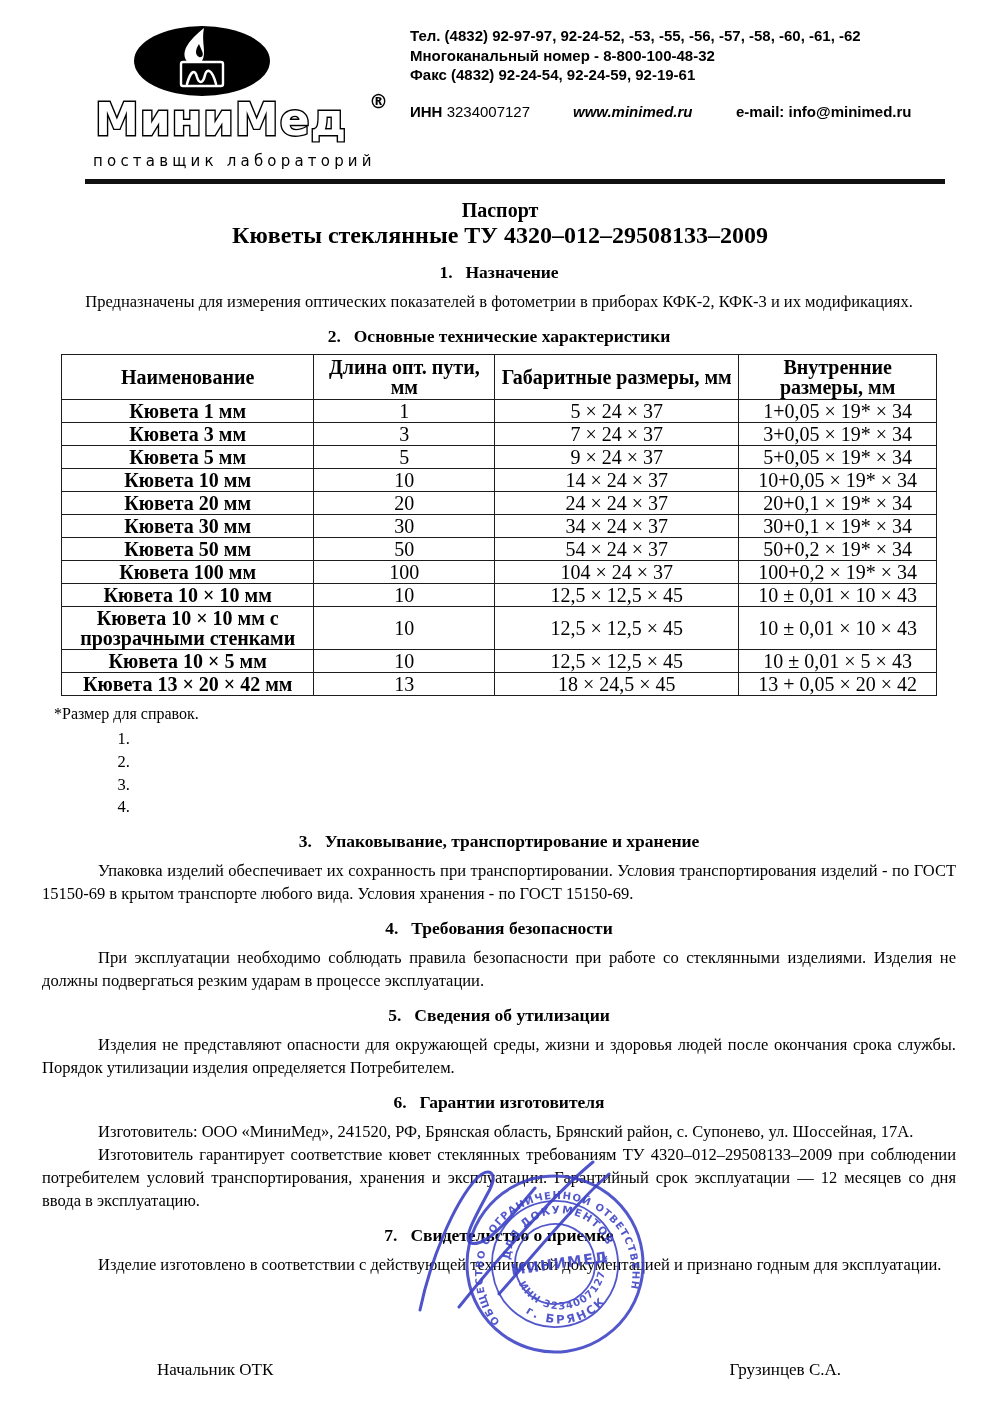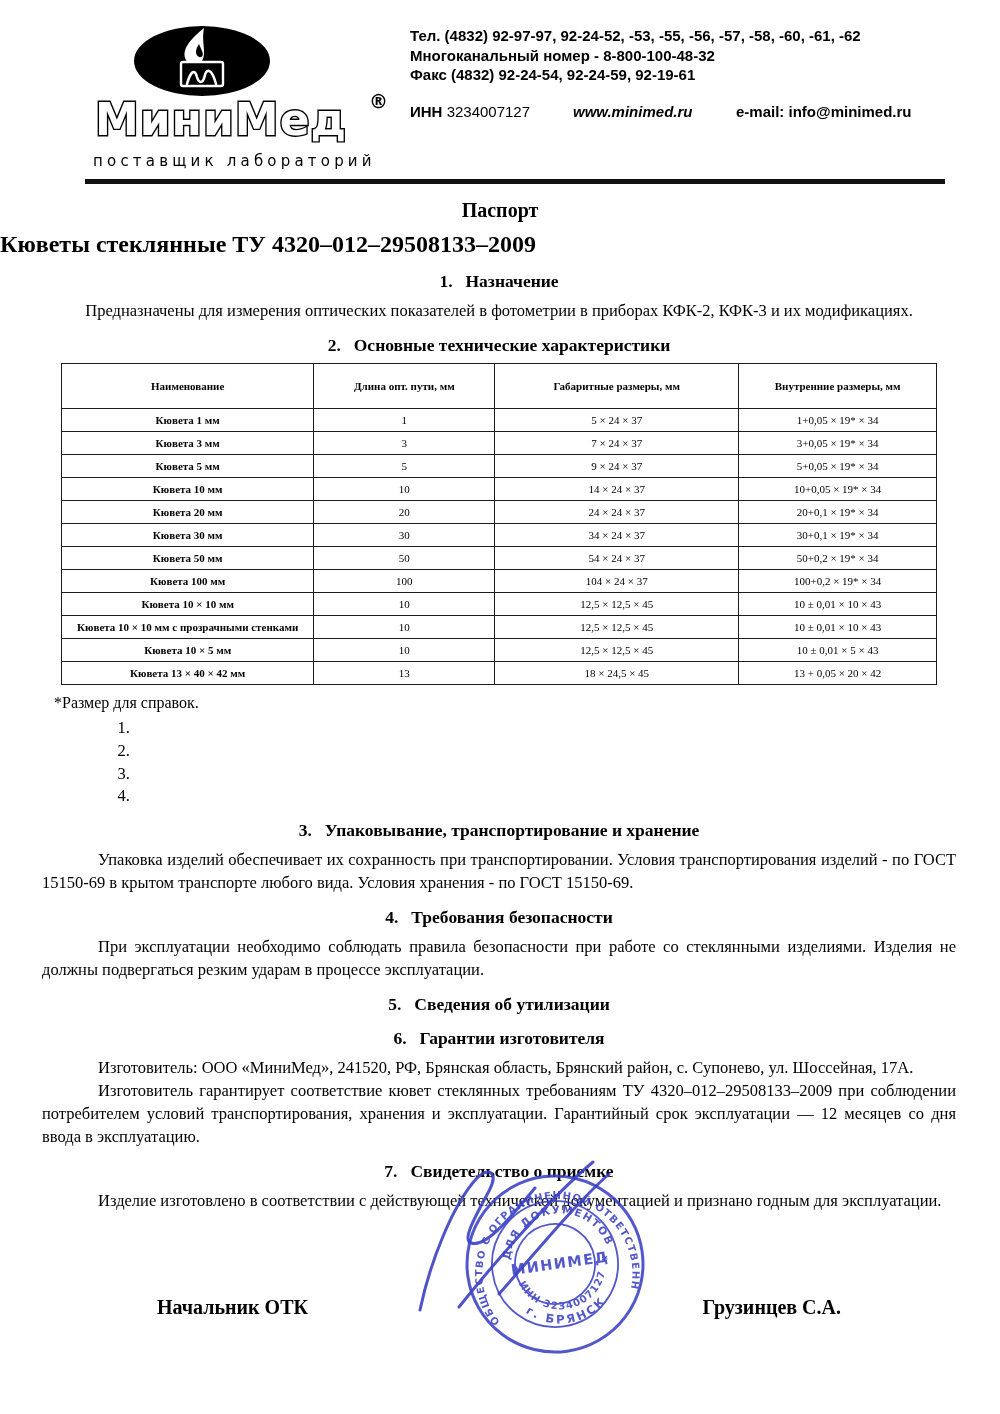"Кюветы стеклянные ТУ" .doc-title { margin-top: 9px -> 0; text-align: none -> center }
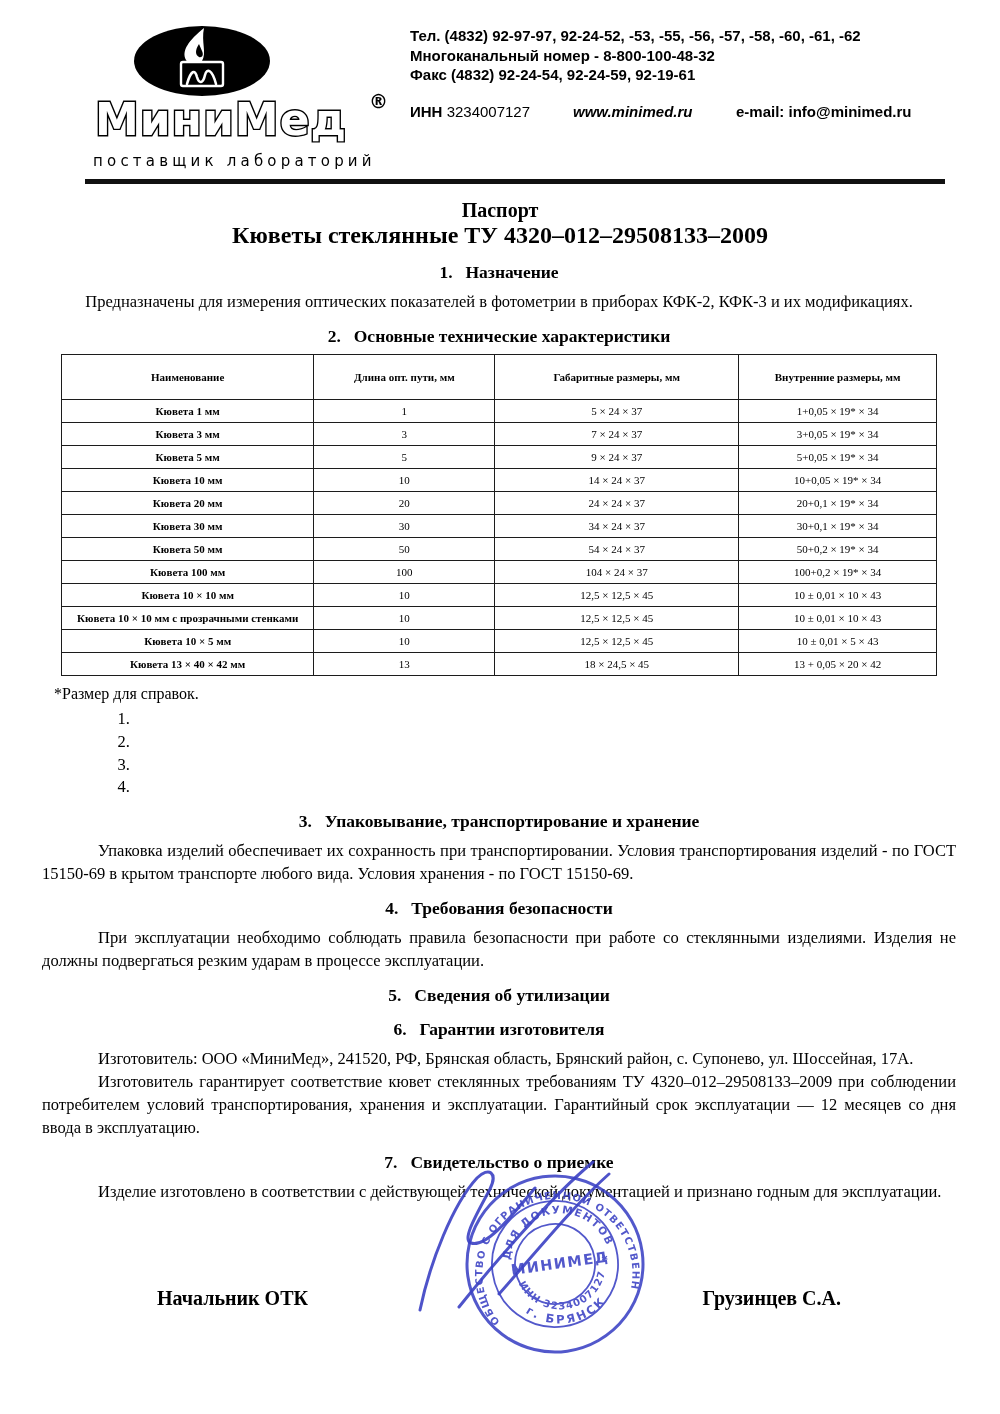"Наименование" table.spec th,table.spec td { font-size: 11px -> 20px }
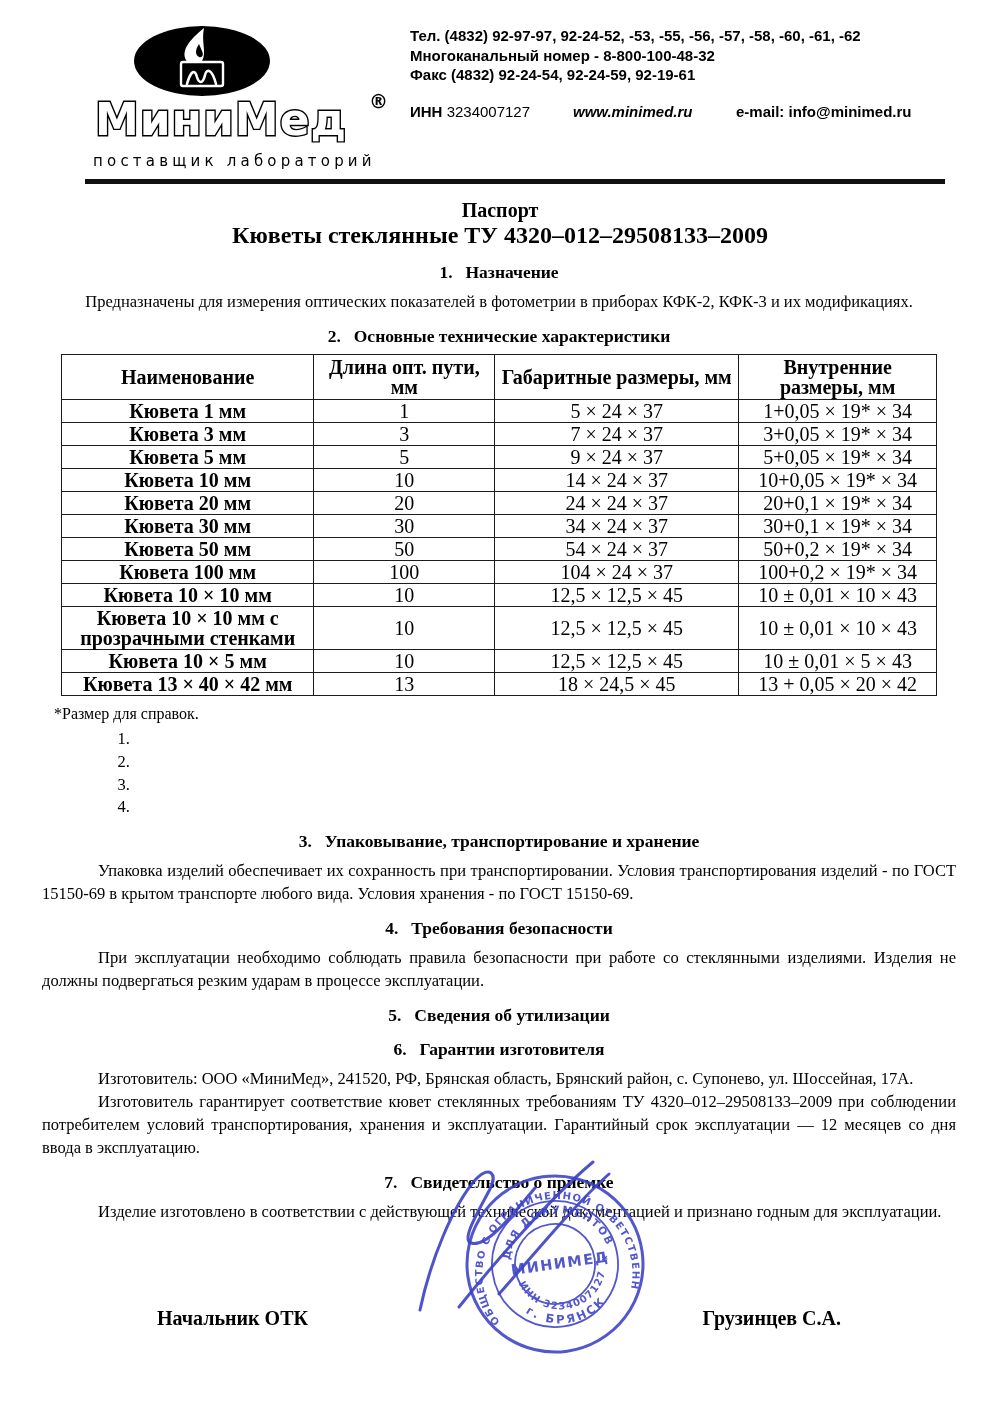"Кювета 13 × 40 ×" td.c0 { text: 40 -> 20 }
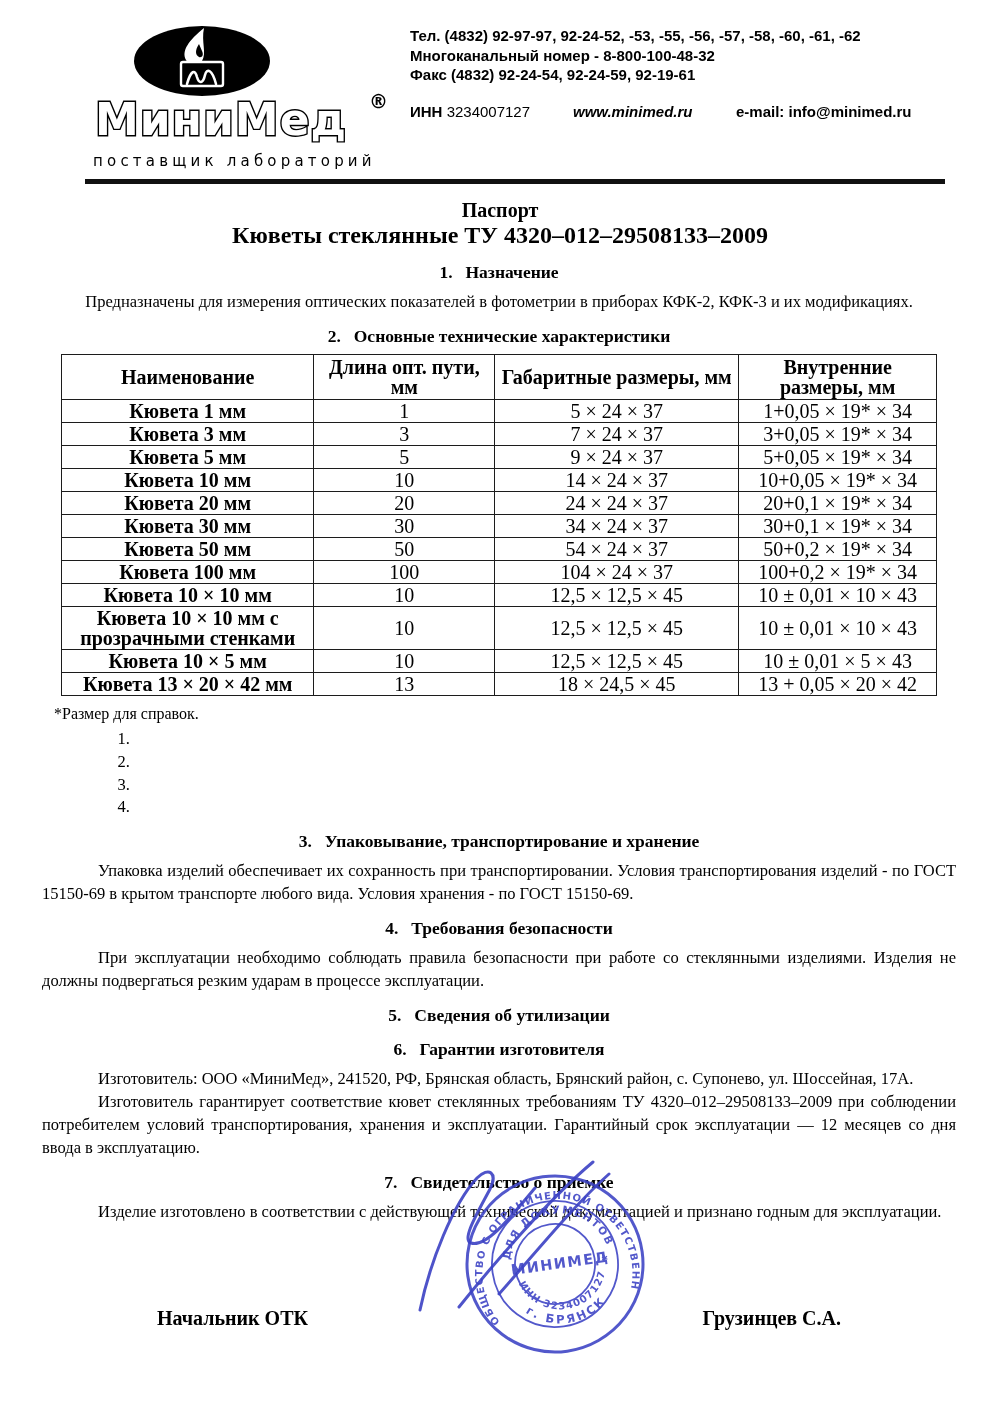"Изделия не представляют опасности для" p.para { html: none -> <p>Изделия не представляют опасности для окружающей среды, жизни и здоровья людей после окончания срока службы. Порядок утилизации изделия определяется Потребителем.</p> }
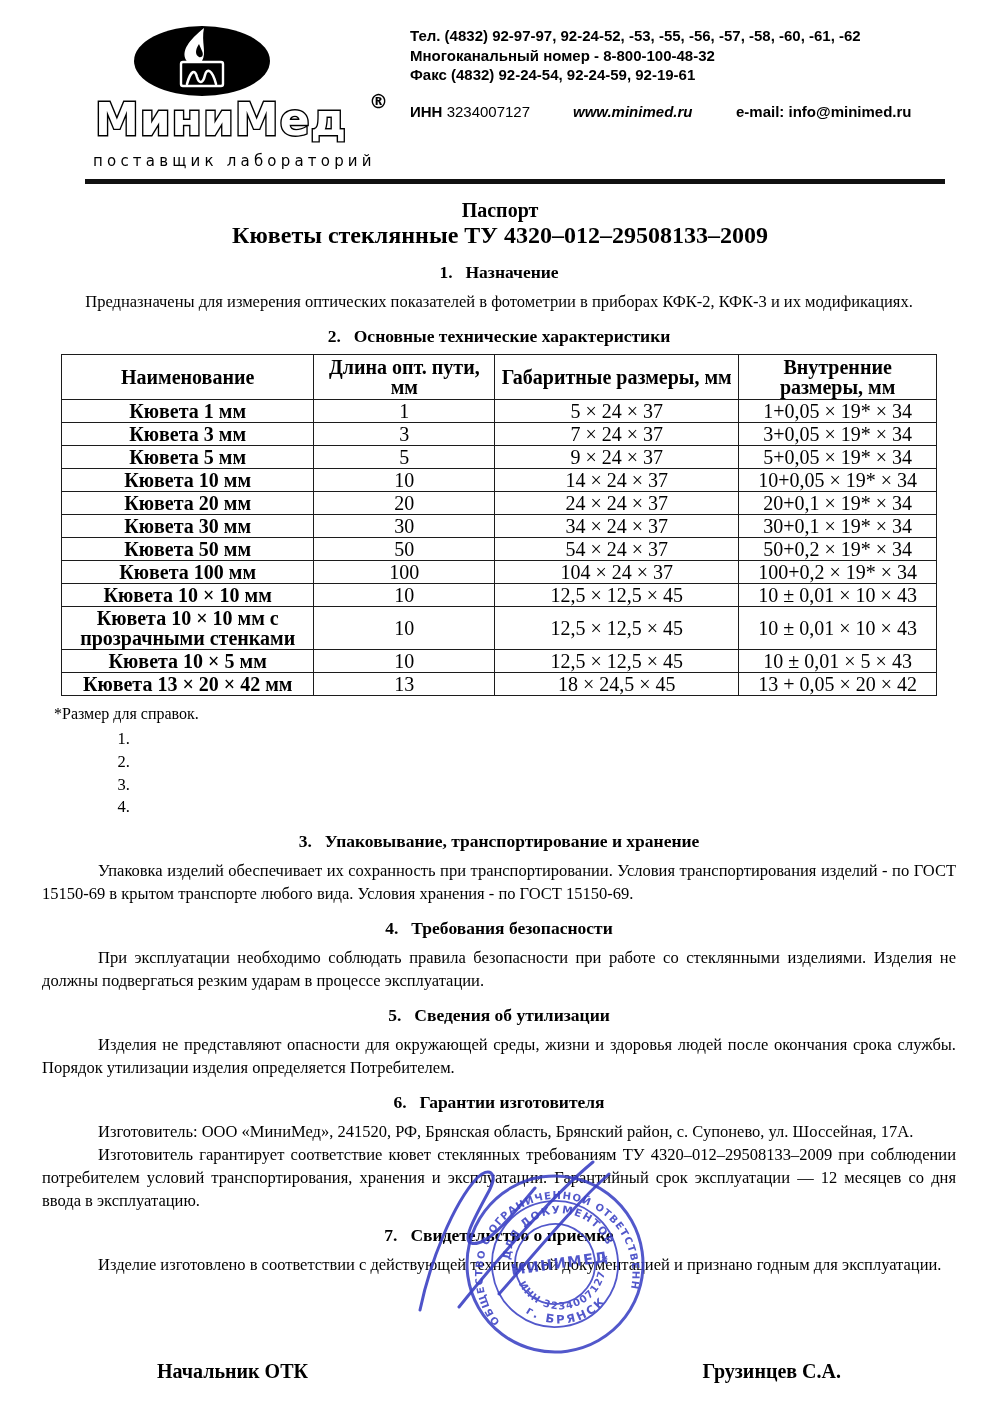"Начальник ОТК" .sig-row { font-size: 20px -> 17px; font-weight: bold -> normal }
